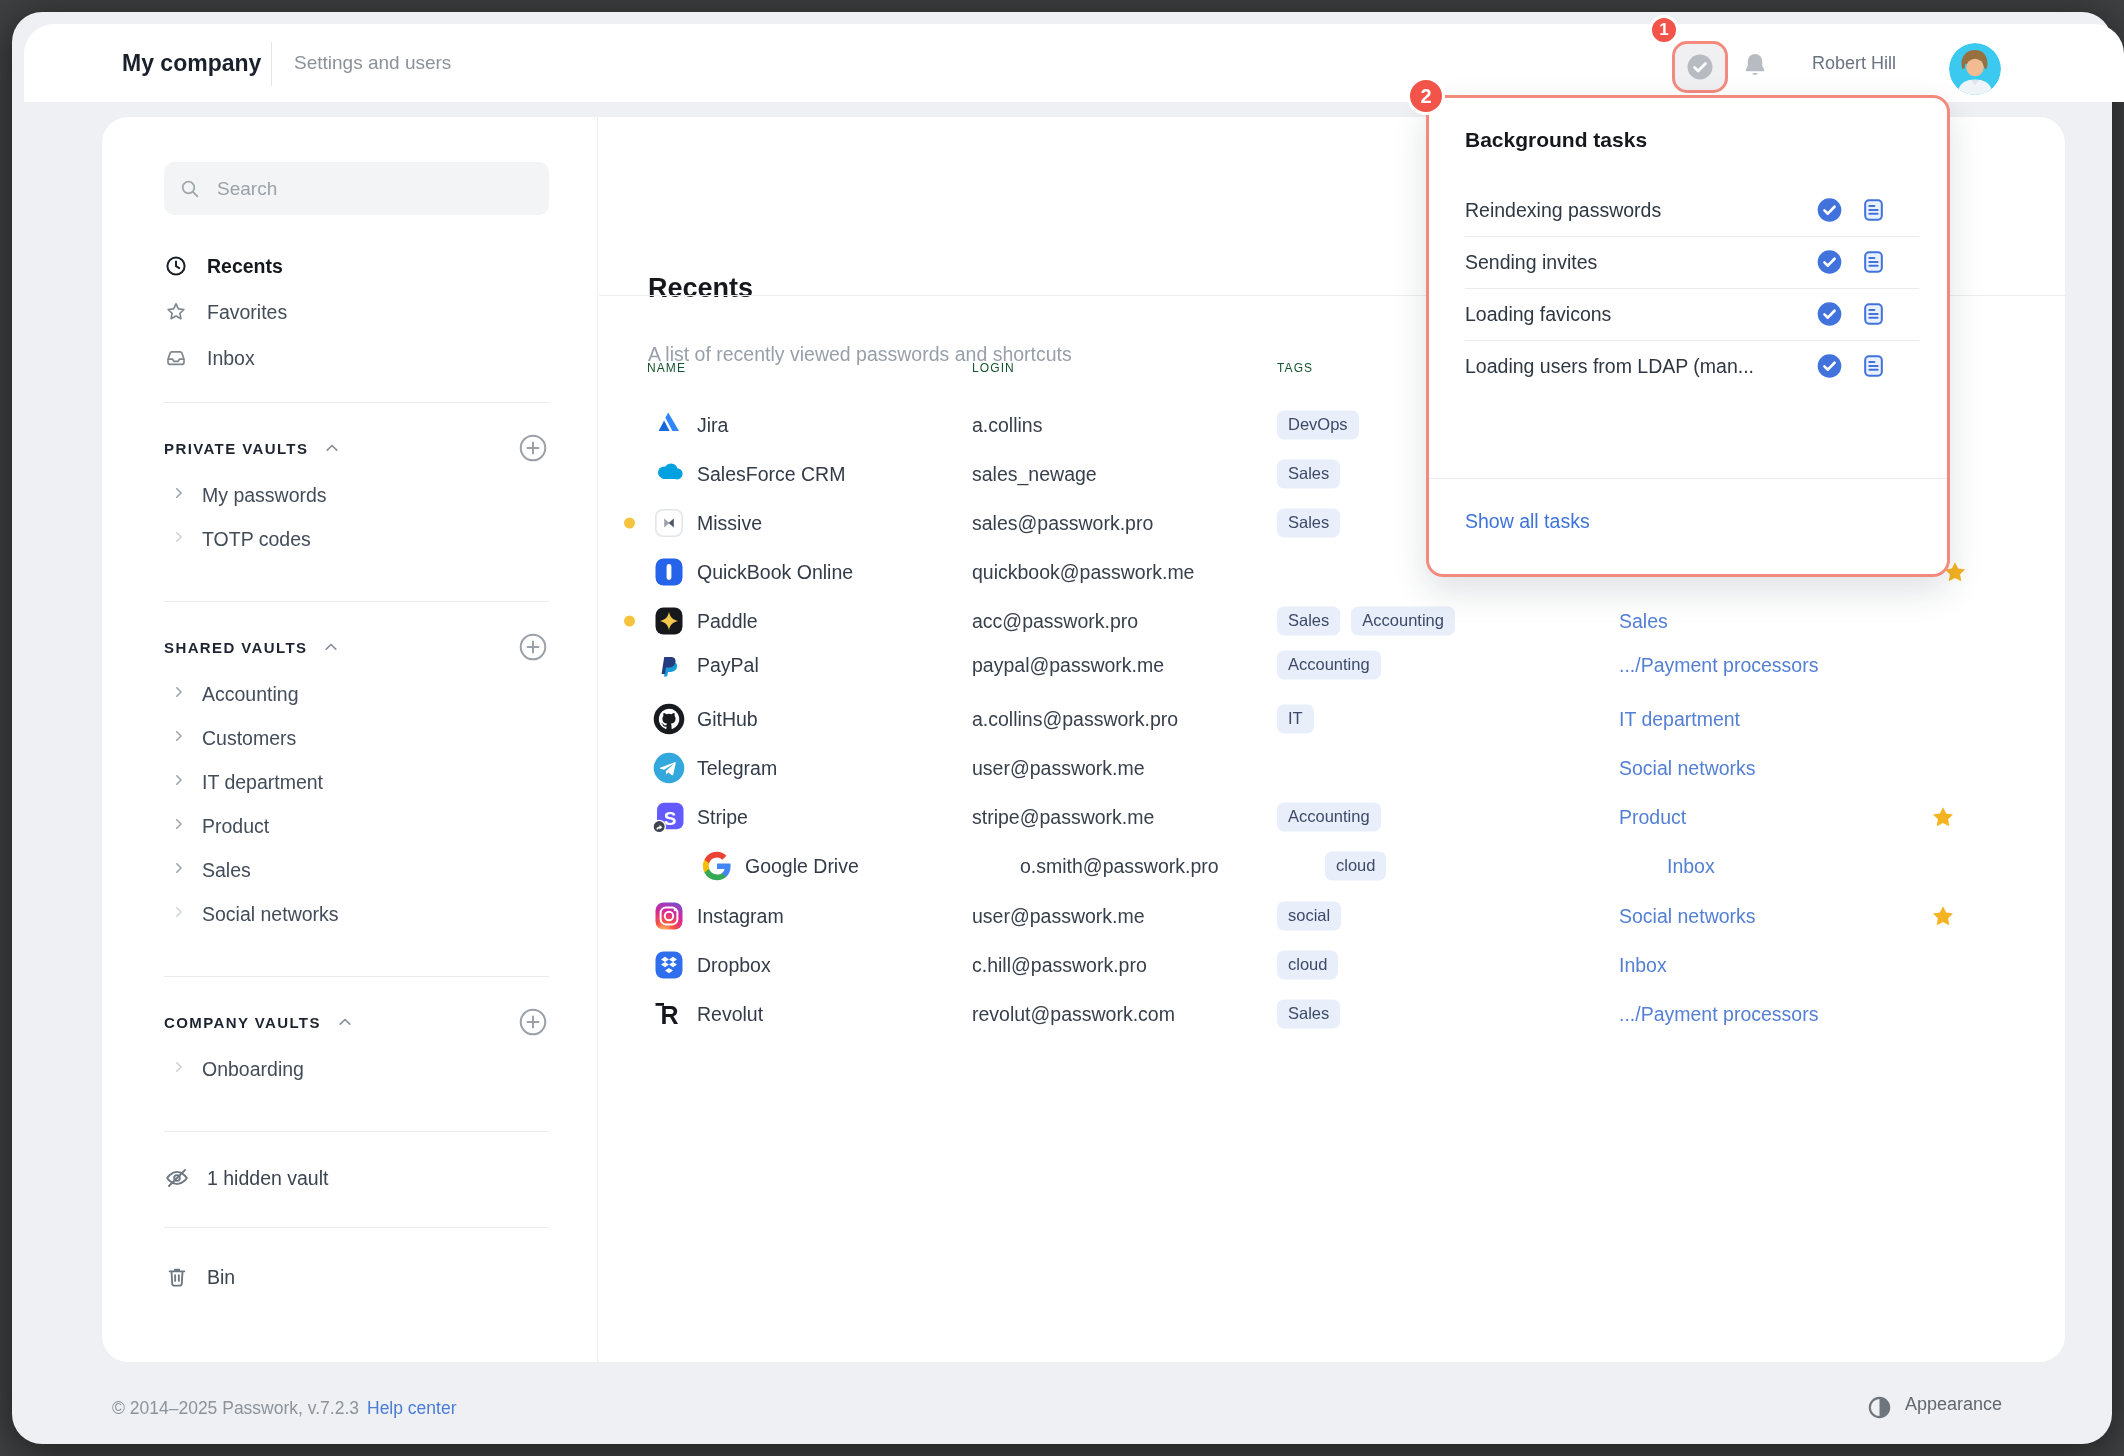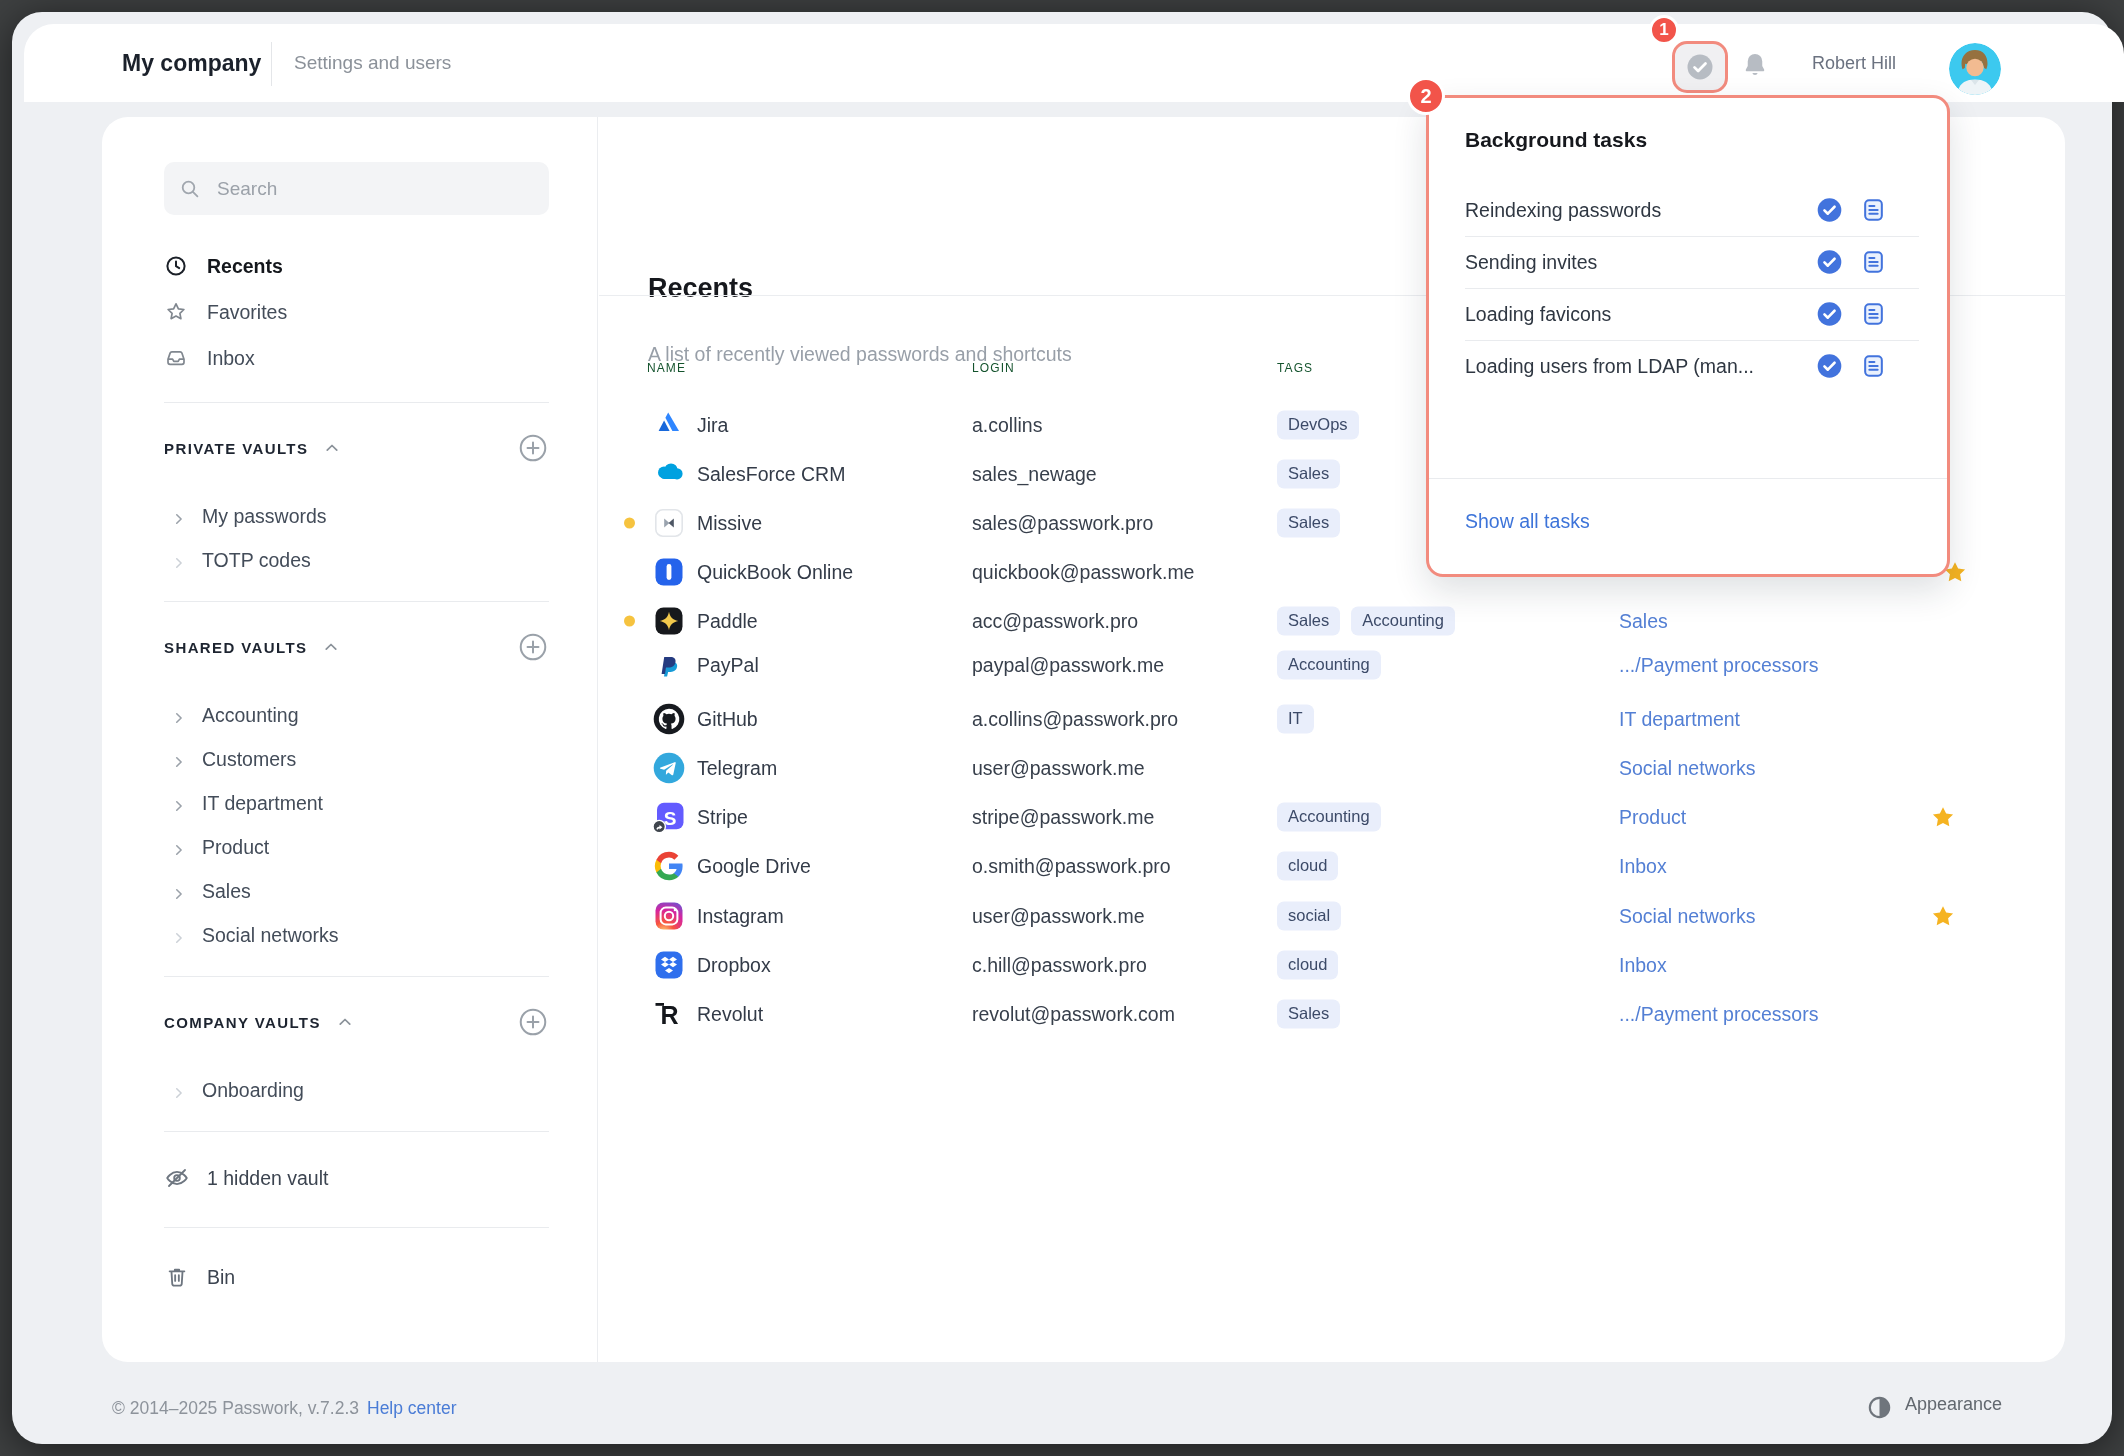"My passwords" .vault-item { align-items: flex-end -> flex-start }
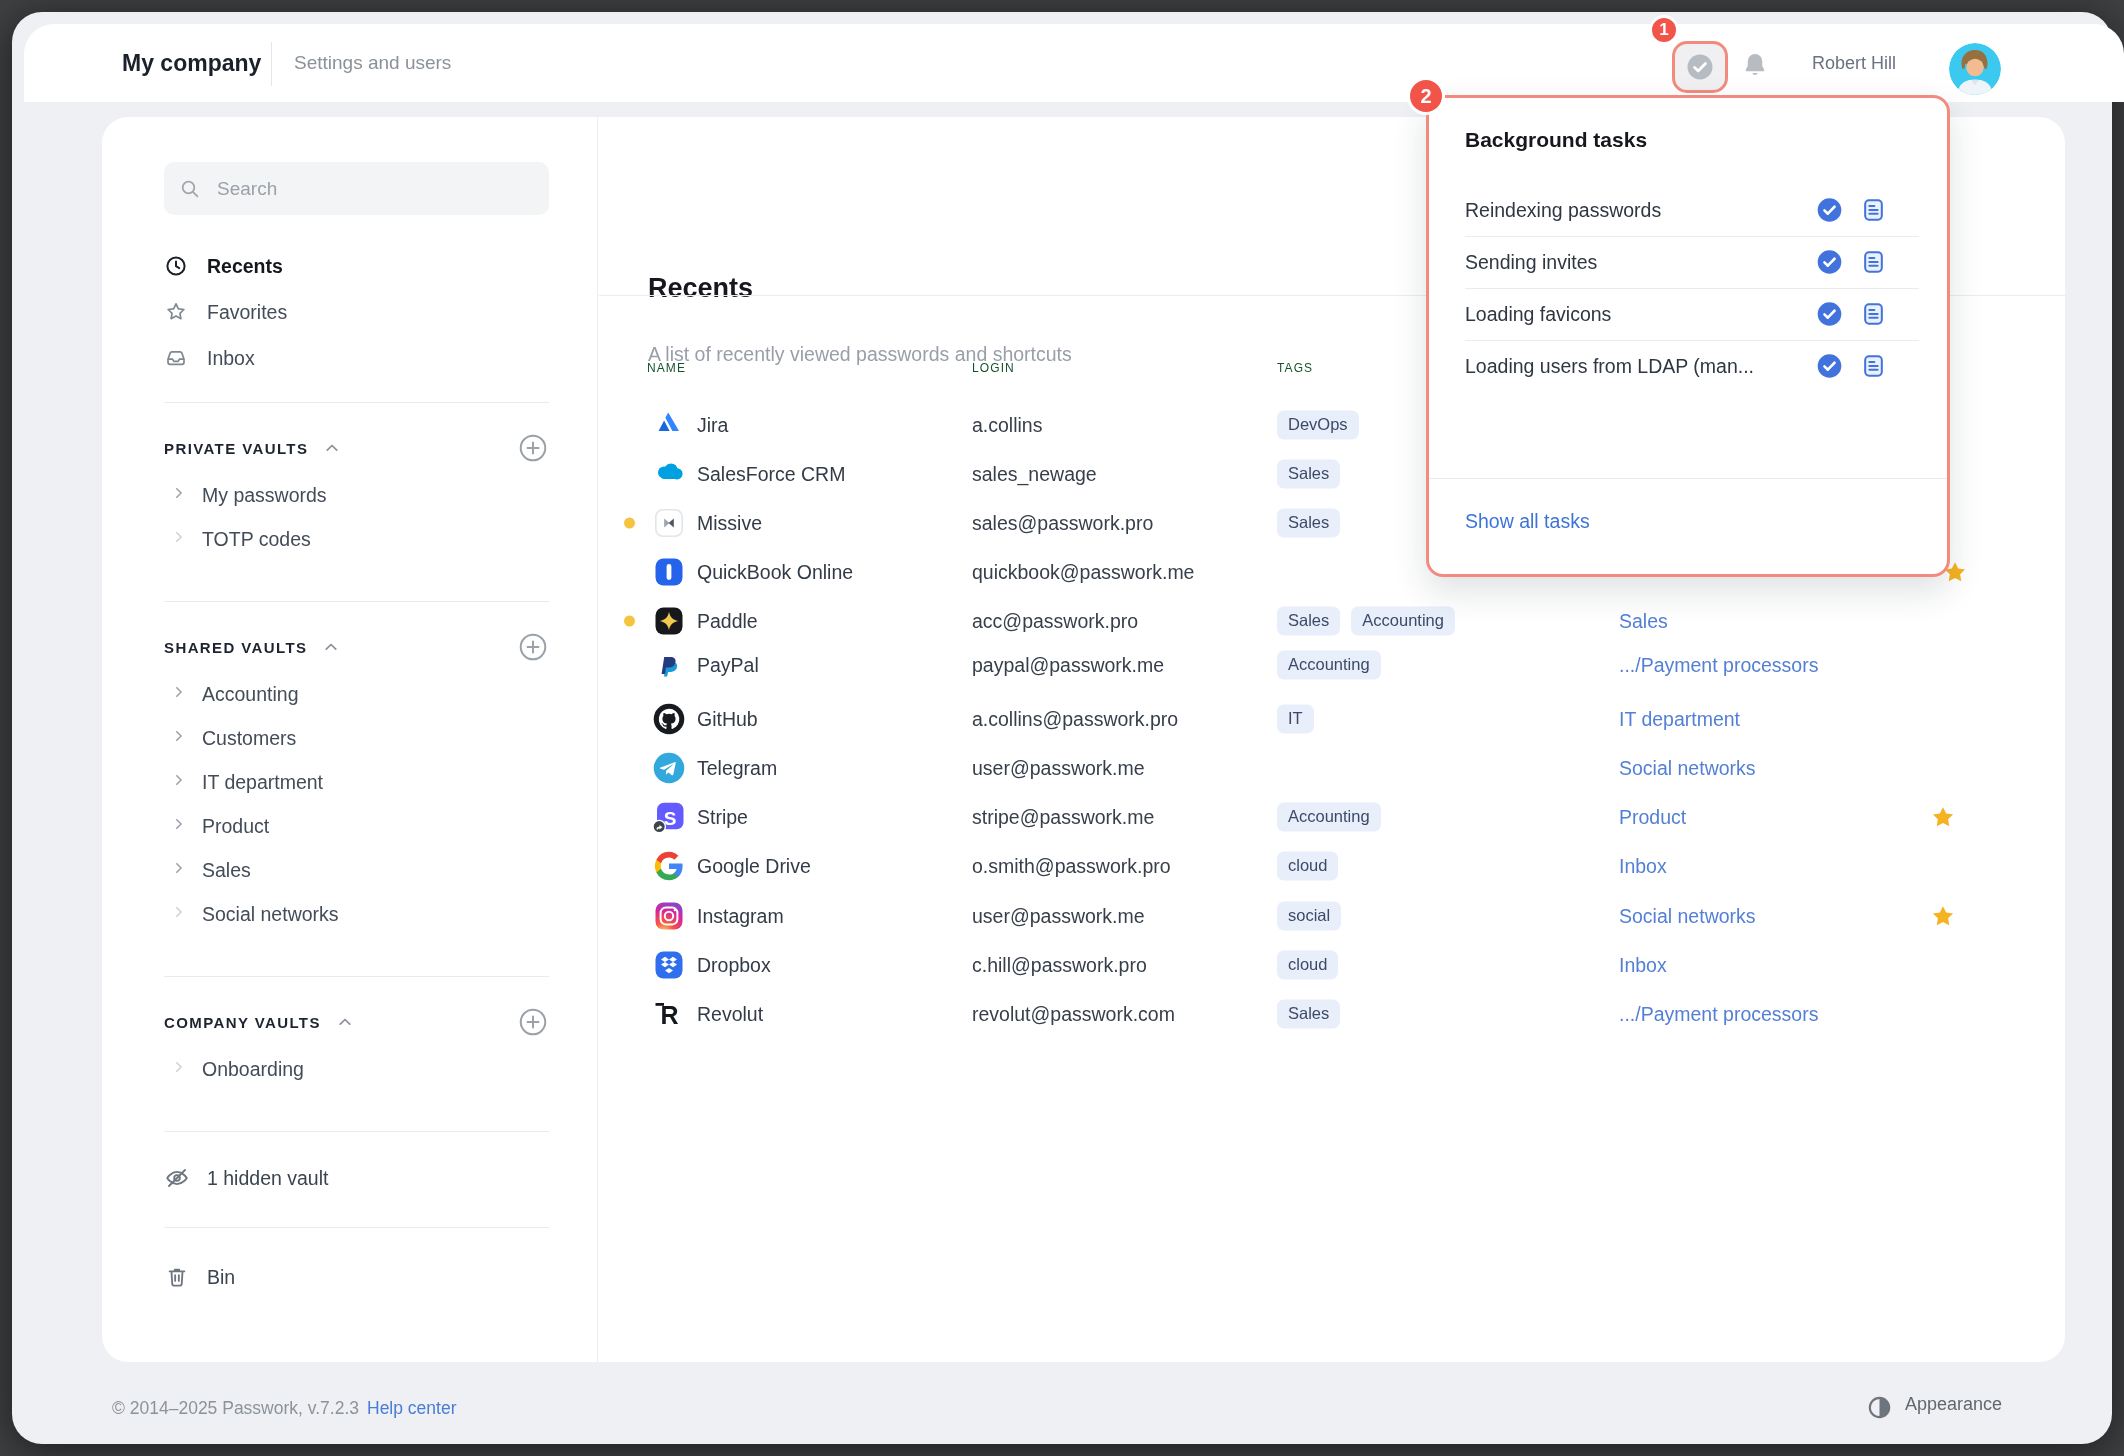"Google Drive" div.trow { margin-left: none -> 48px }
